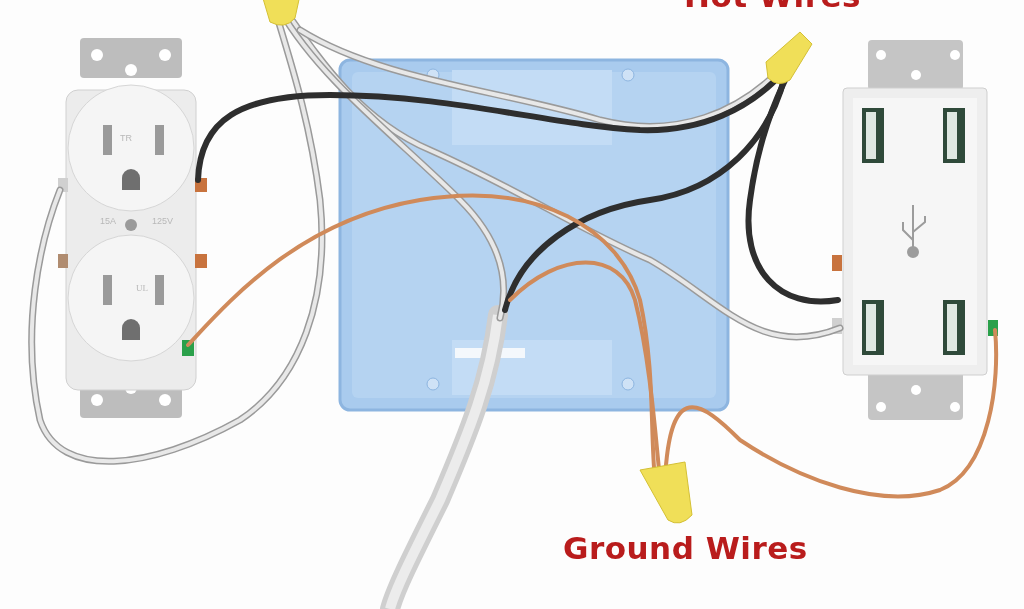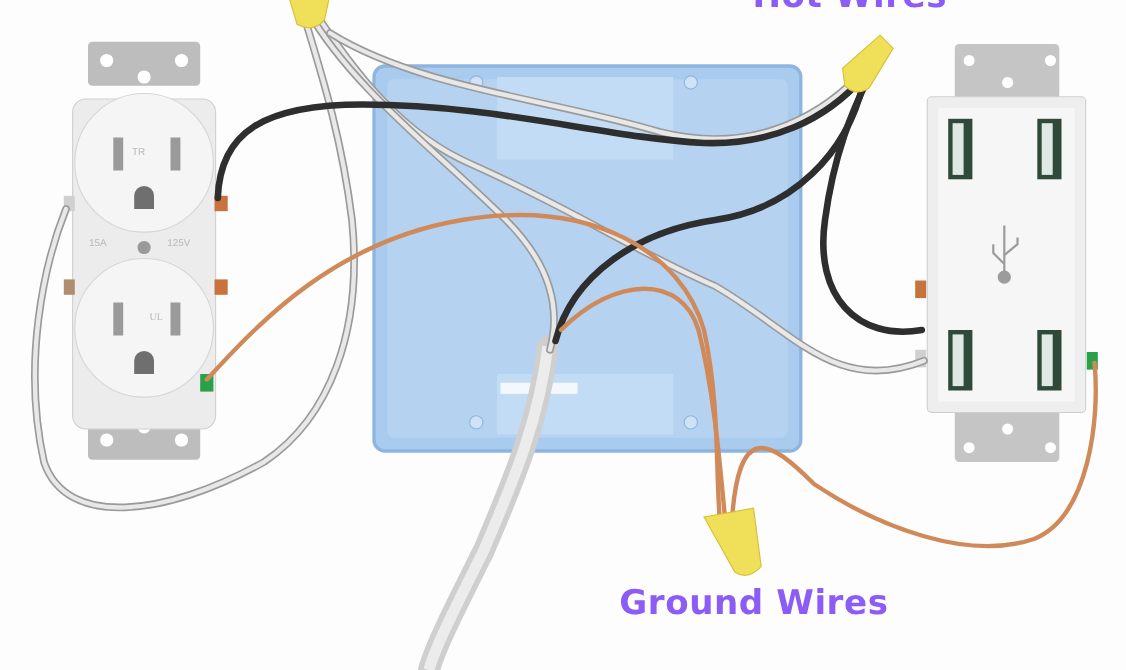"15A" span.small { left: 81px -> 100px }
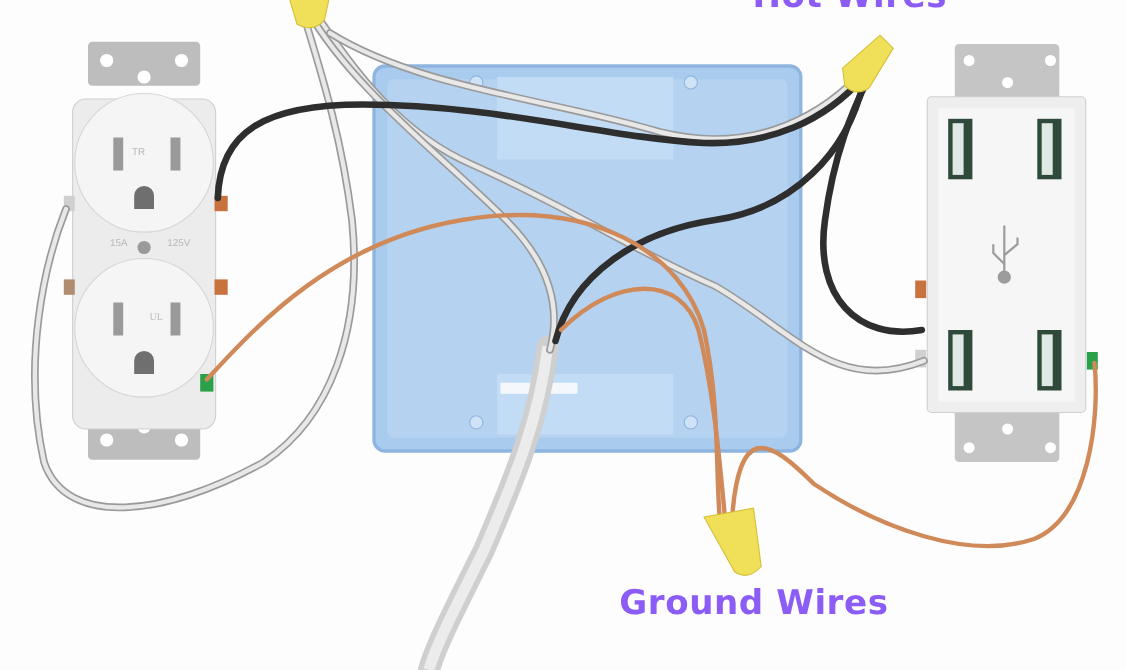"Ground Wires" .label { color: #8b5cf6 -> #b91c1c }
